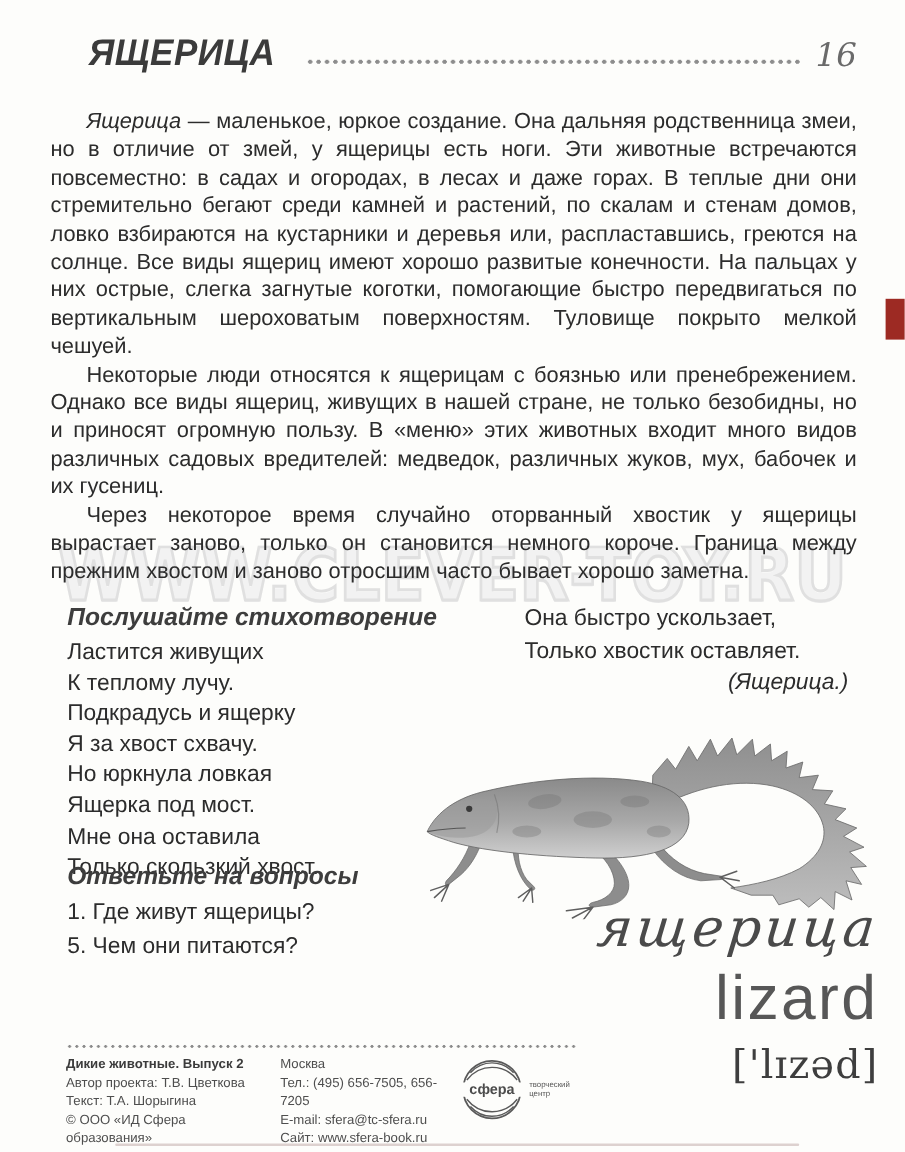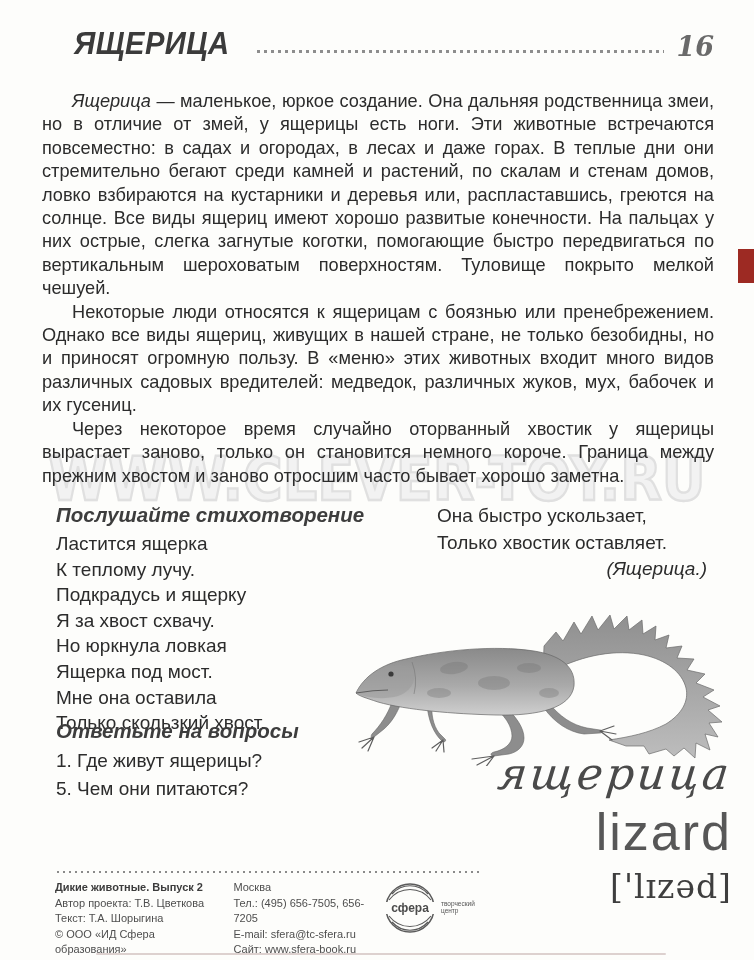"16" .pageno { font-weight: bold -> none }
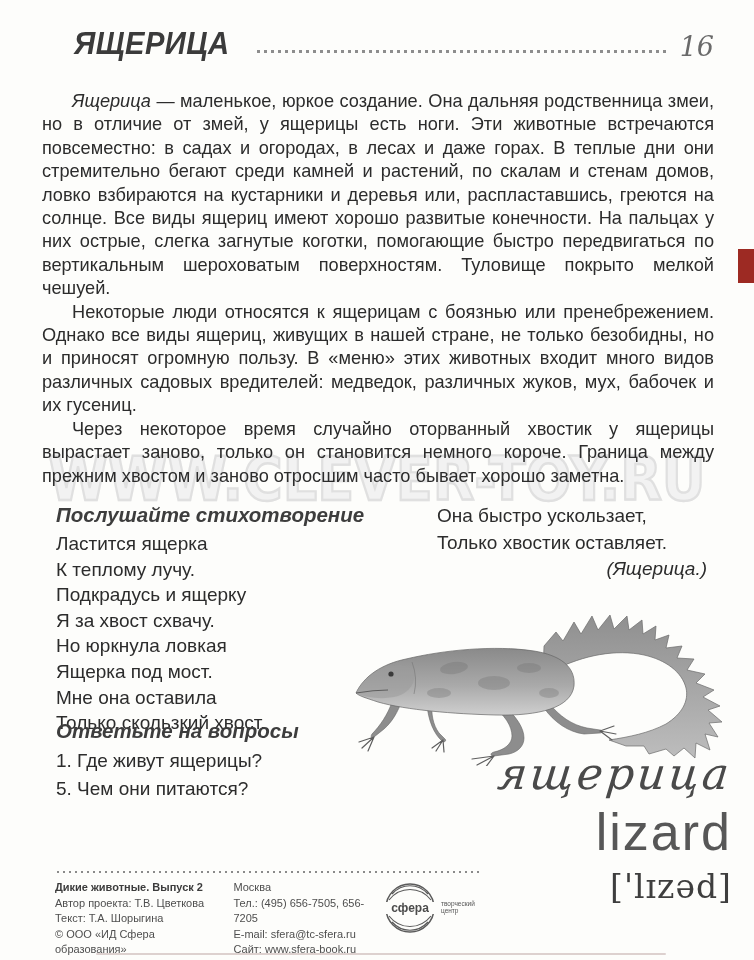"Ластится ящерка" div.poem-line { text: ящерка -> живущих }
